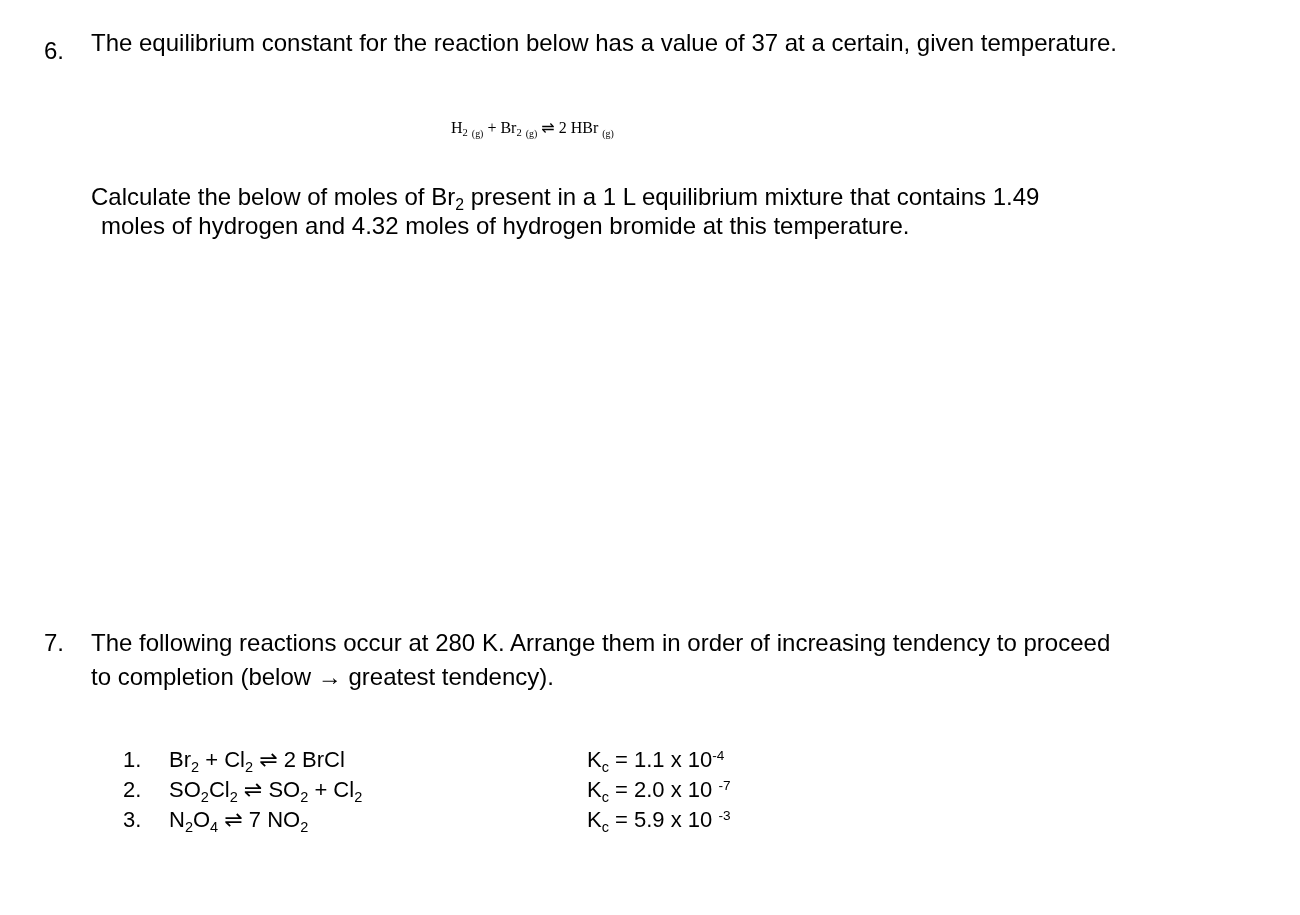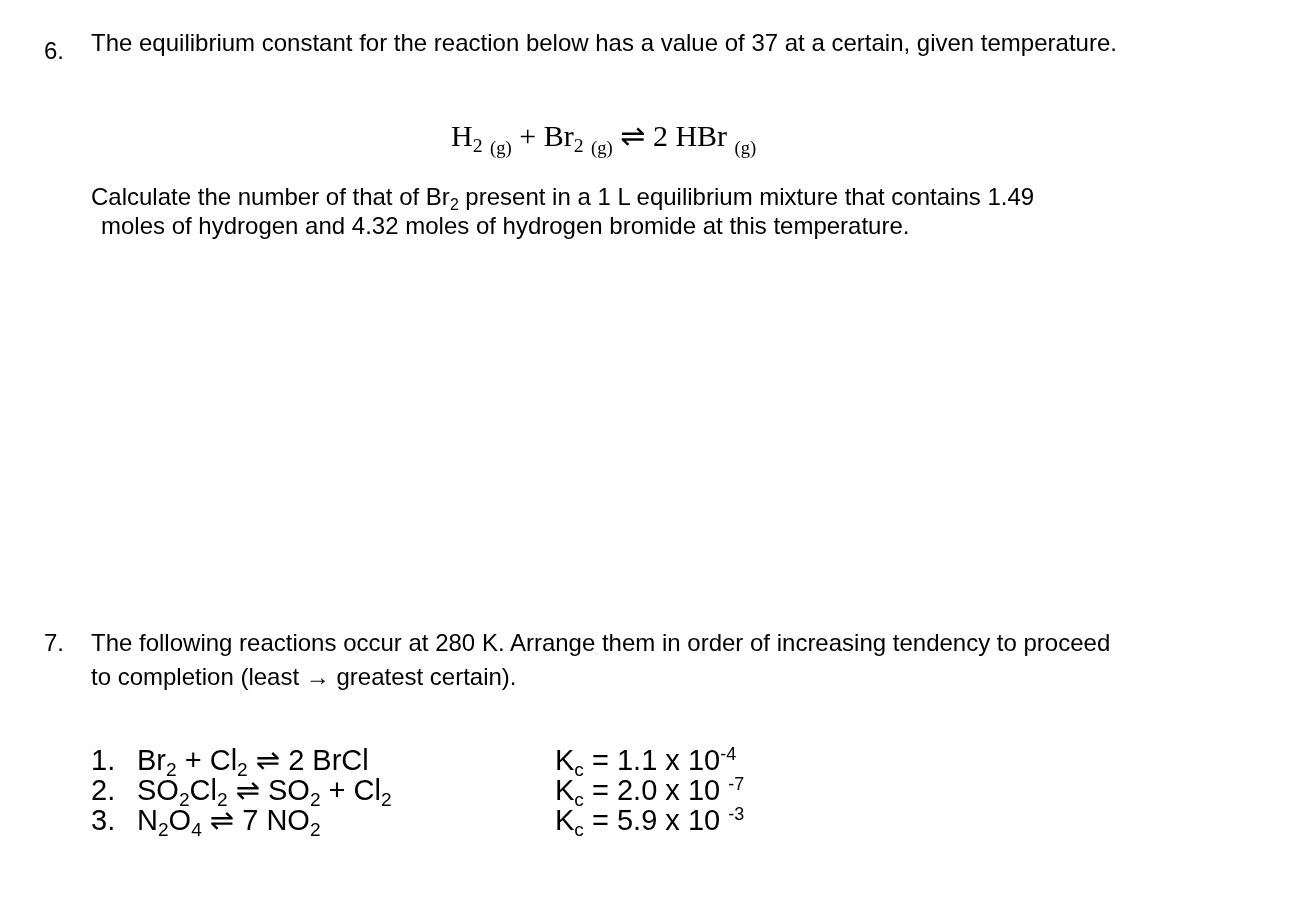"H2 (g) + Br2 (g)" .eq { font-size: 30px -> 16px }
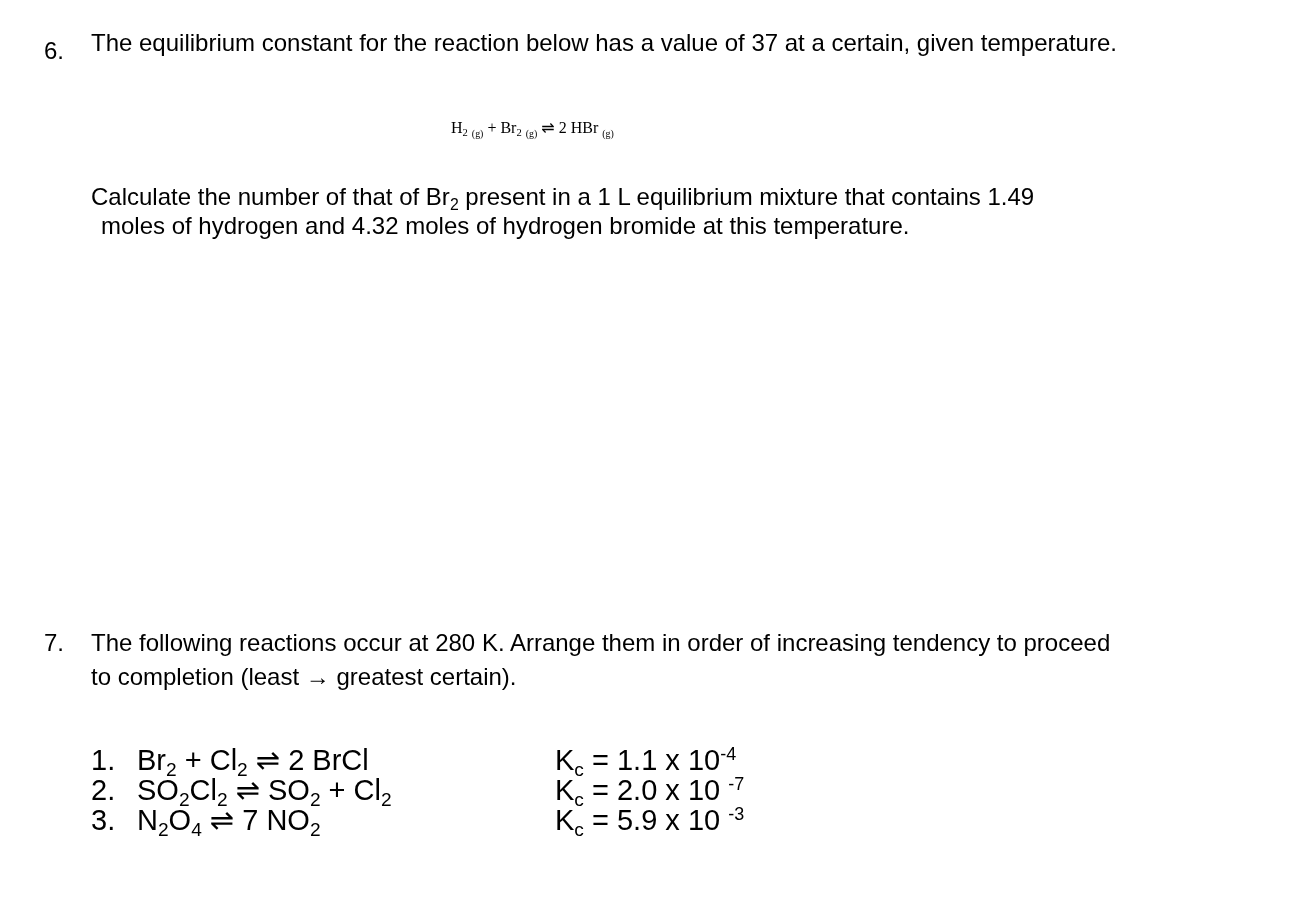"Calculate the number of that" span { text: number of that -> below of moles }
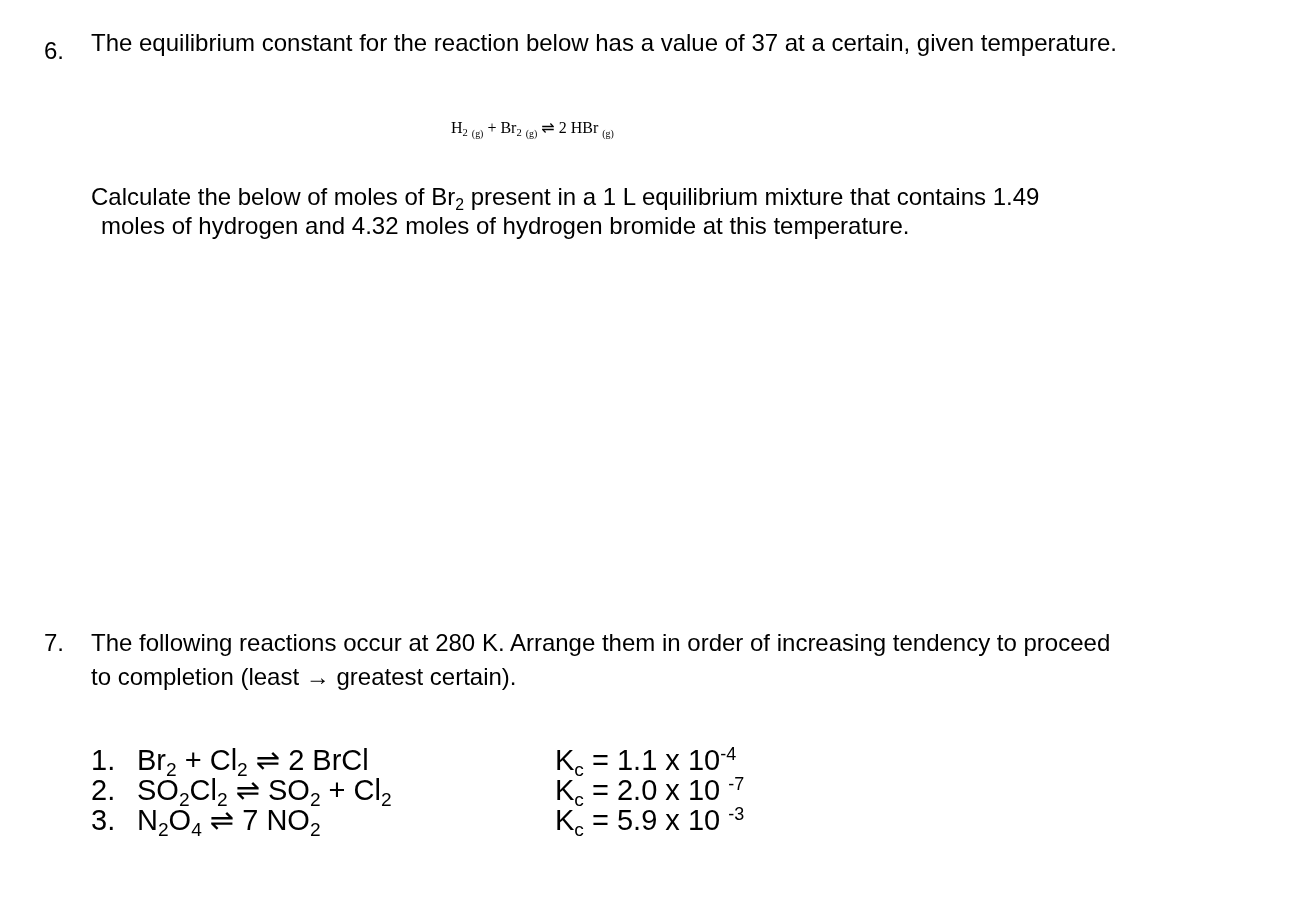"to completion (least → greatest" div.abs { text: least → greatest certain -> below → greatest tendency }
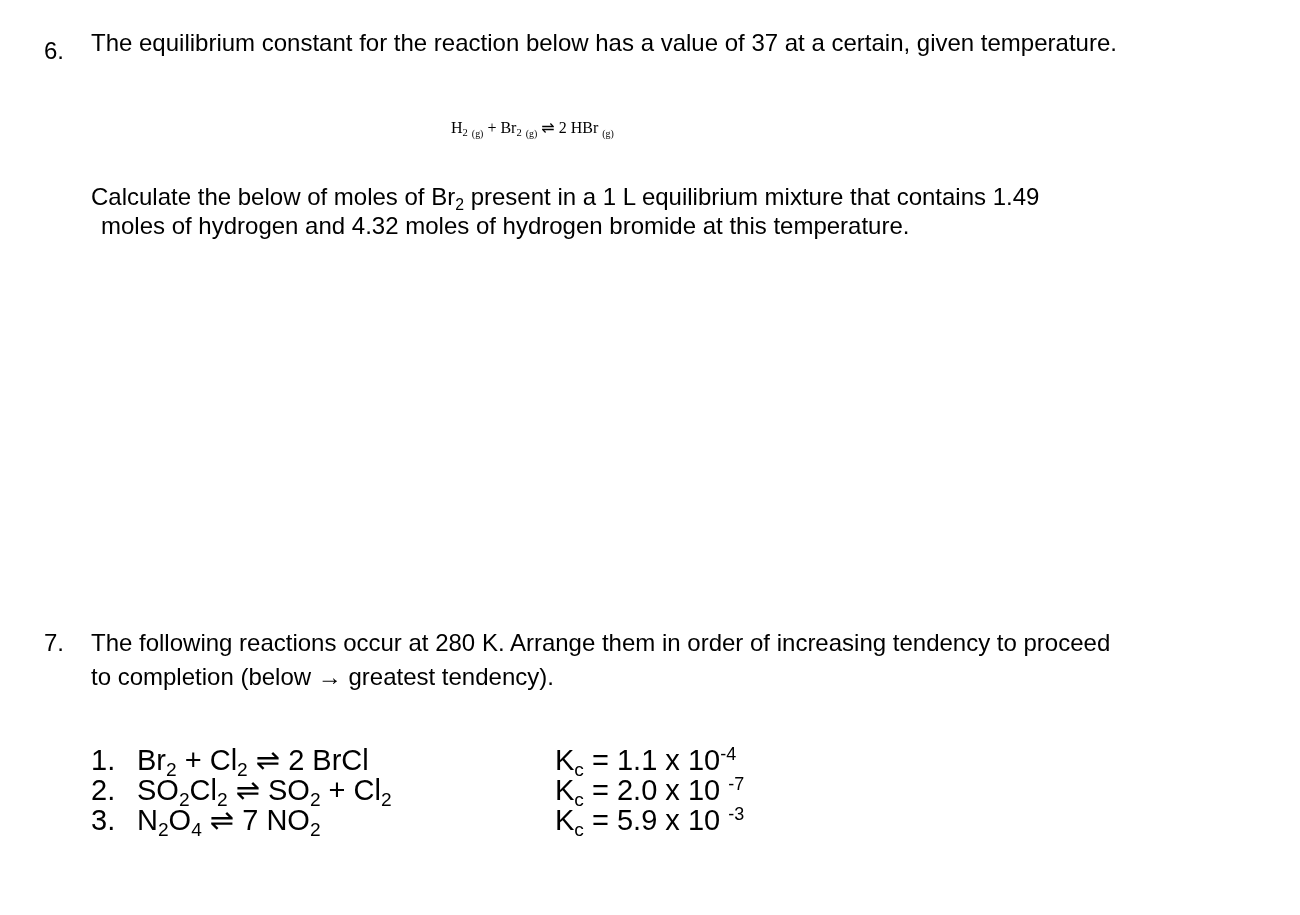"Kc = 1.1 x 10-4" .list { font-size: 29px -> 22px; margin-left: none -> 32px }
